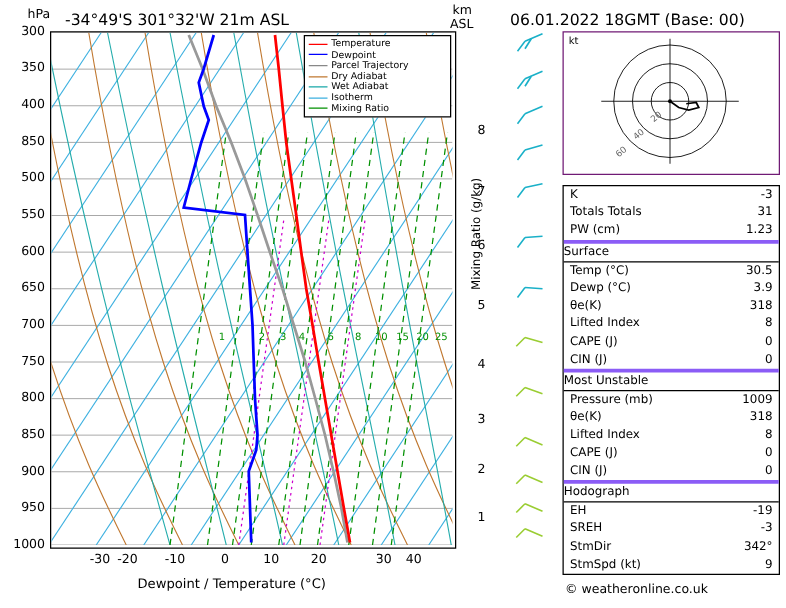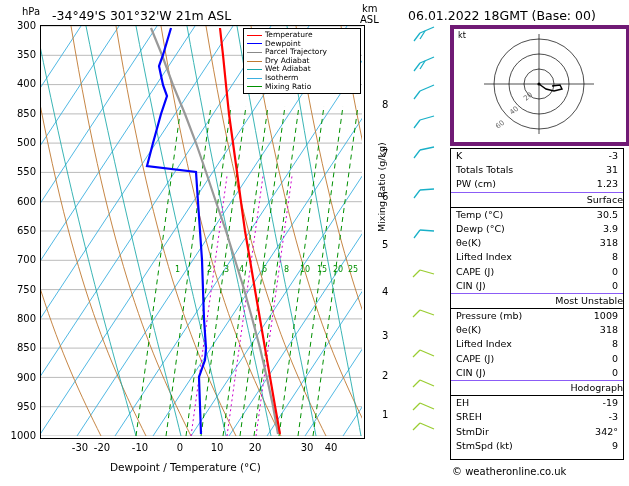"kt" #hodo-box { border: 4px solid #701a75 -> 1px solid #701a75 }
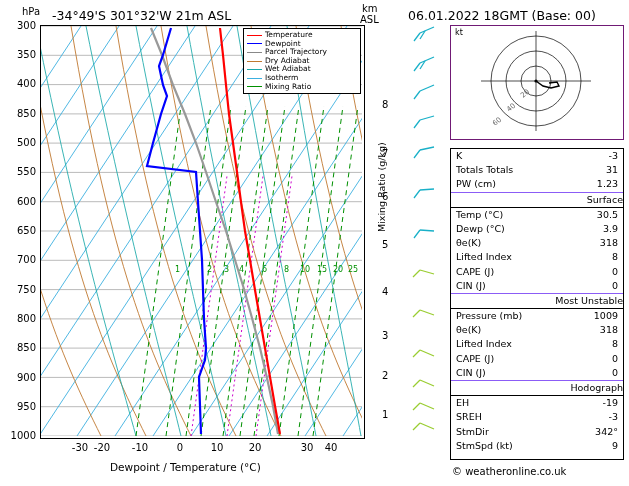"Surface" .thdr { border-top: 1px solid #8b5cf6 -> 3px solid #8b5cf6; text-align: right -> left }
